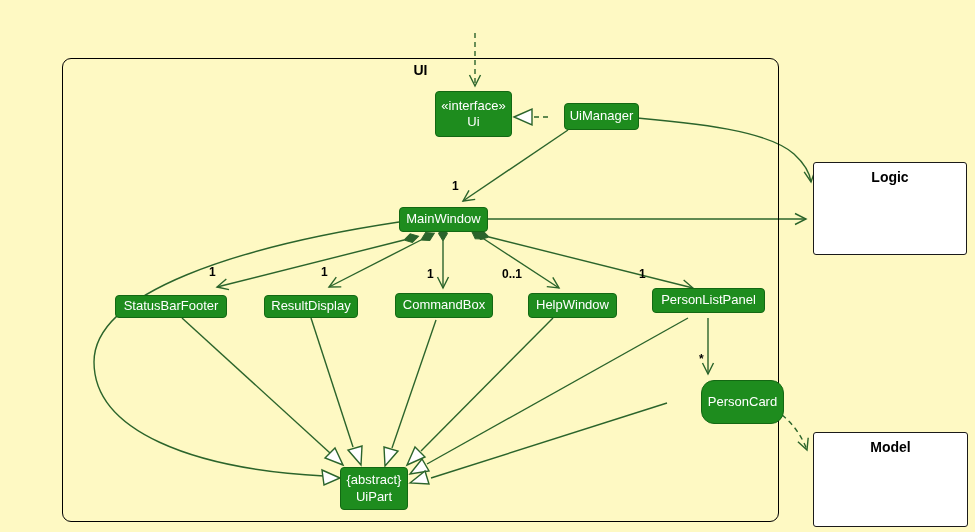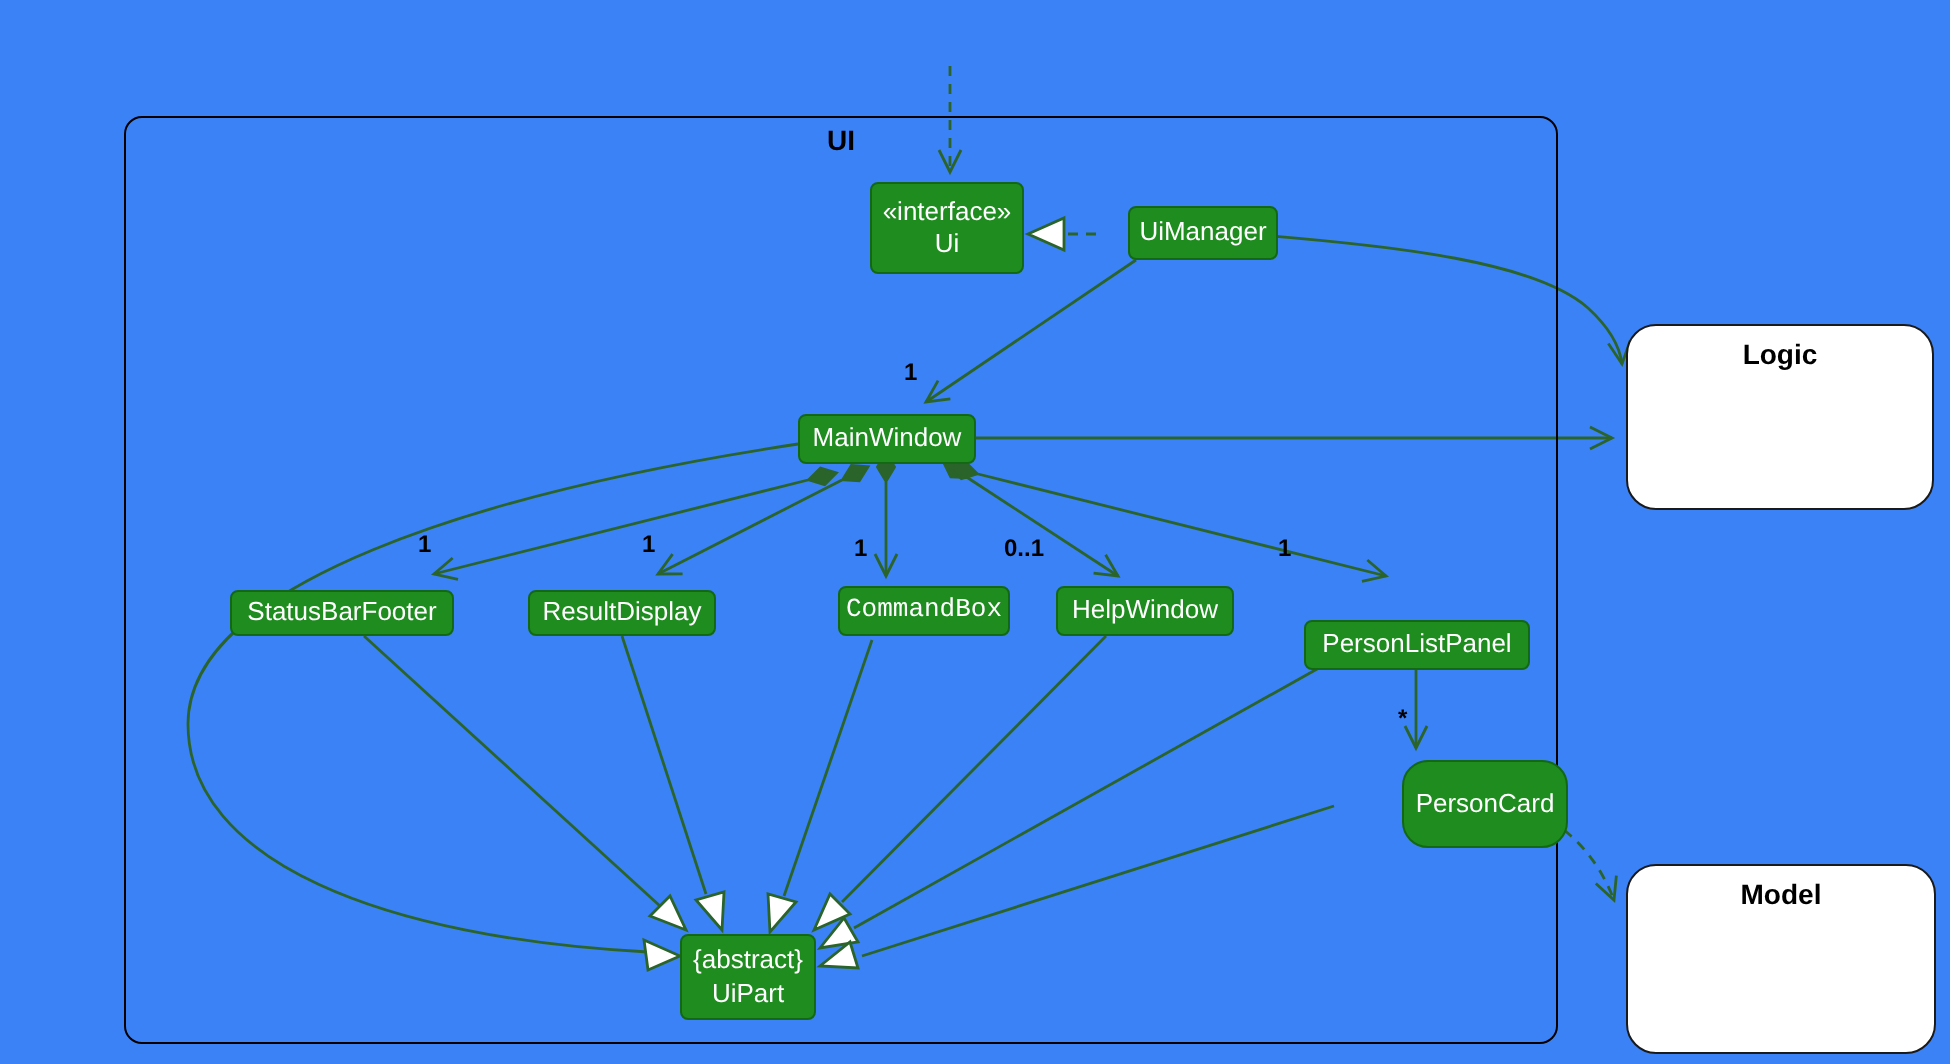"UI" #canvas { background: #3b82f6 -> #fef9c3 }
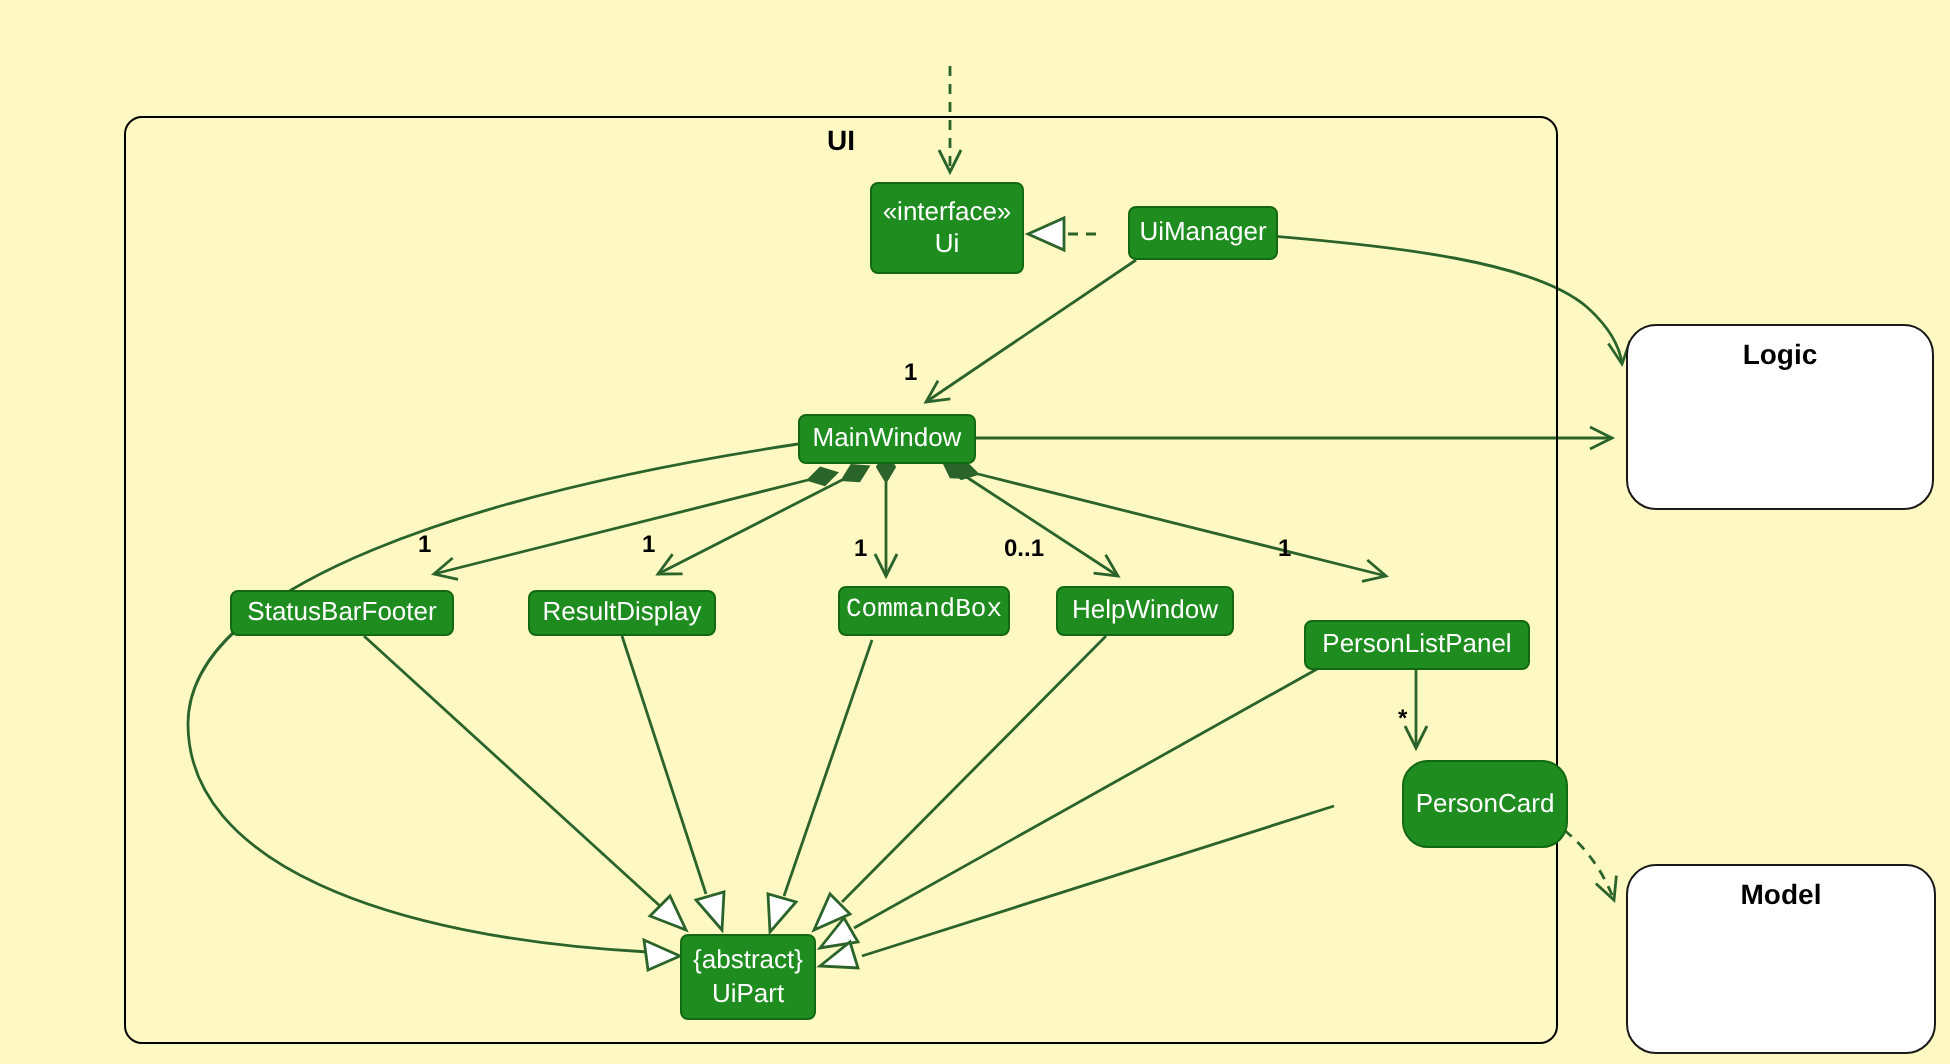"Logic" .container-box { border-radius: 15px -> 3px }
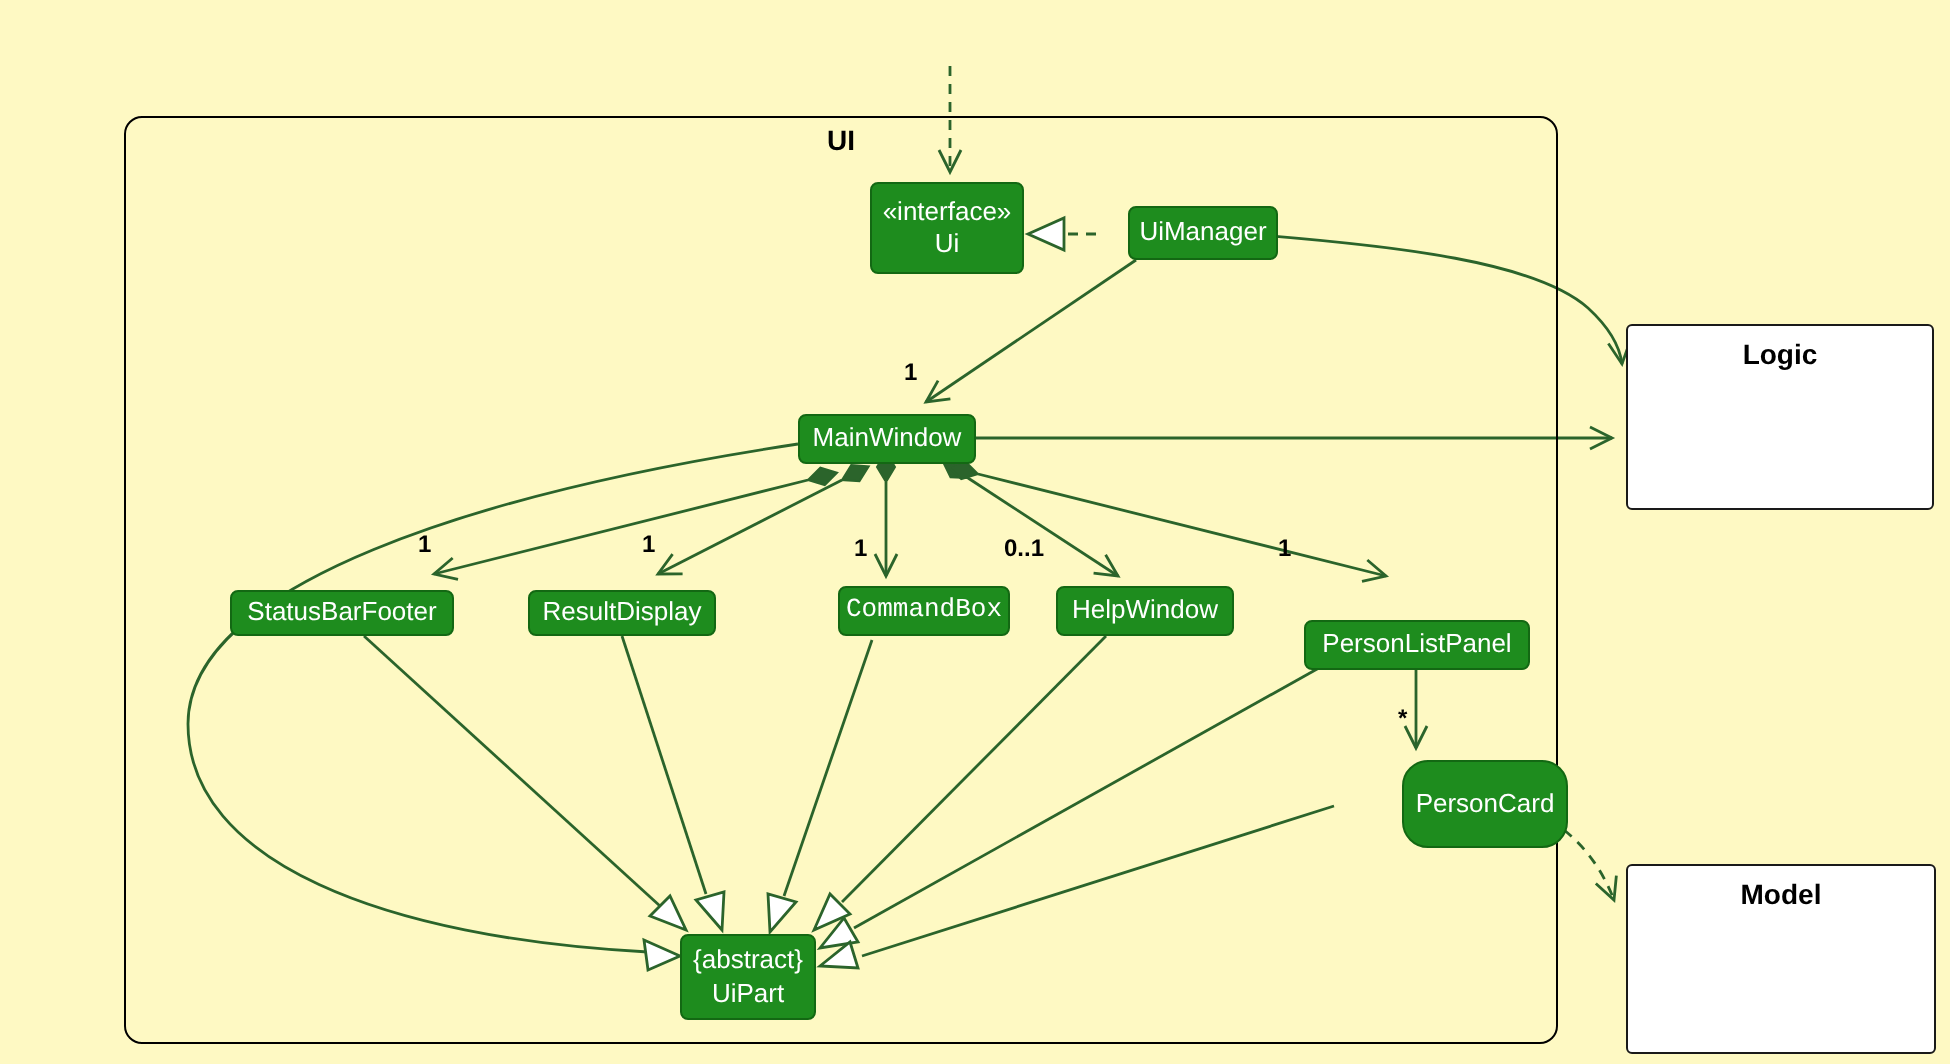"CommandBox" #node-commandbox { font-family: Liberation Mono, monospace -> none; left: 419px -> 395px; width: 86px -> 98px }
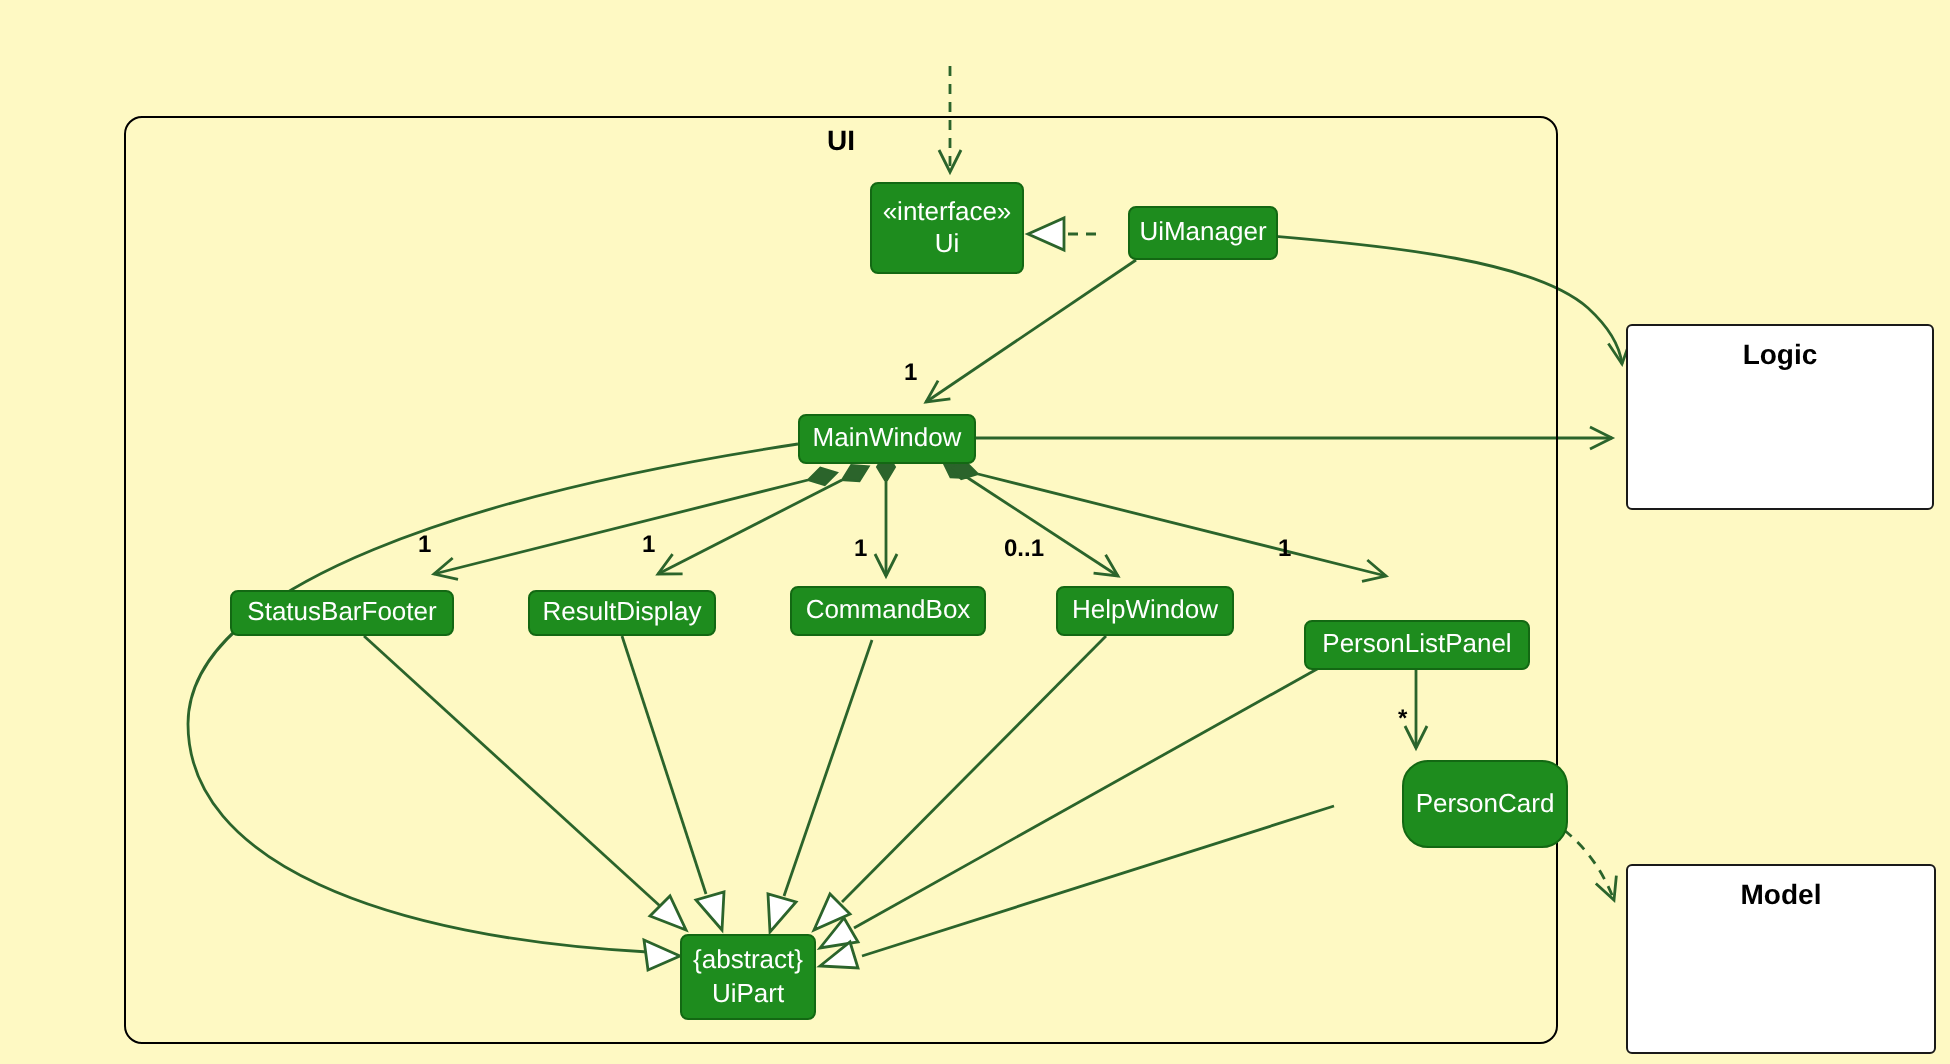"PersonListPanel" #node-personlistpanel { top: 310px -> 288px }
